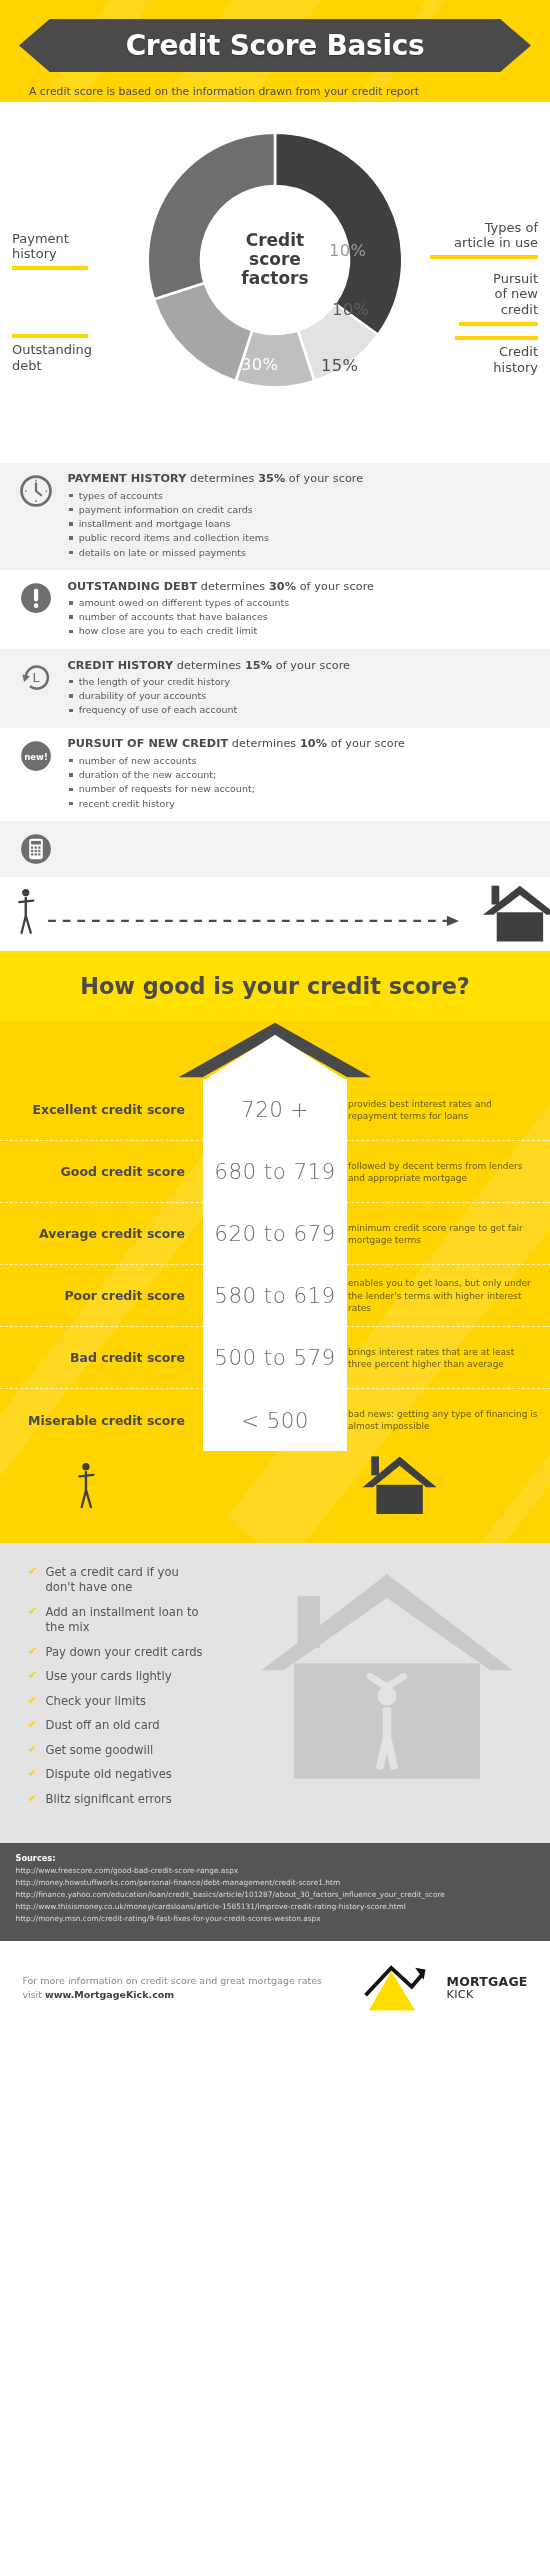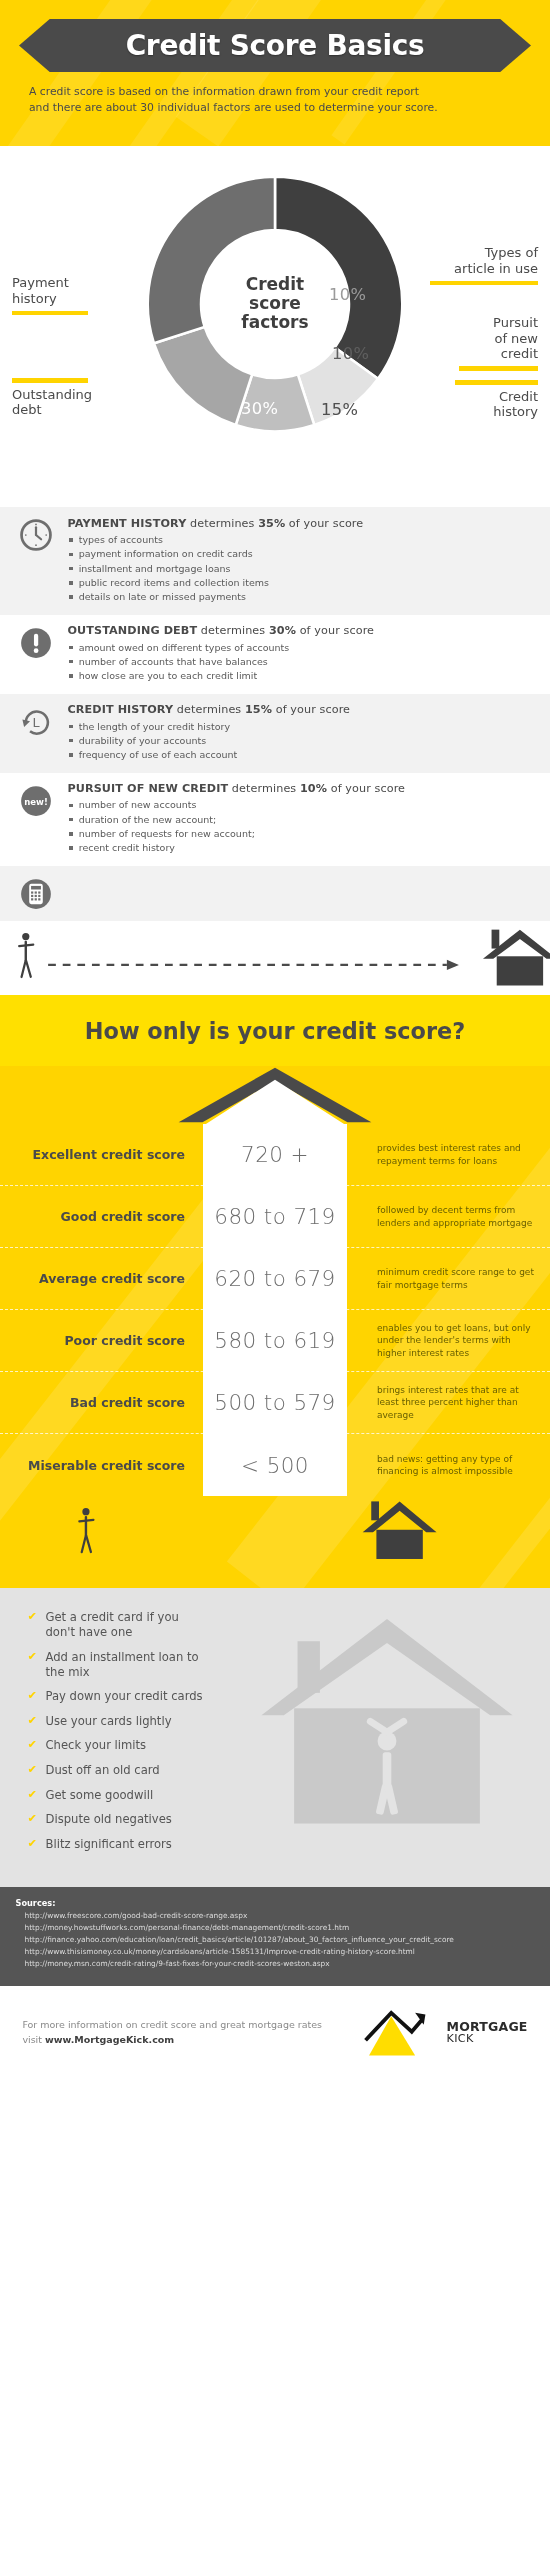"Credit Score Basics" .header { padding: 19px 0 31px -> 19px 0 2px }
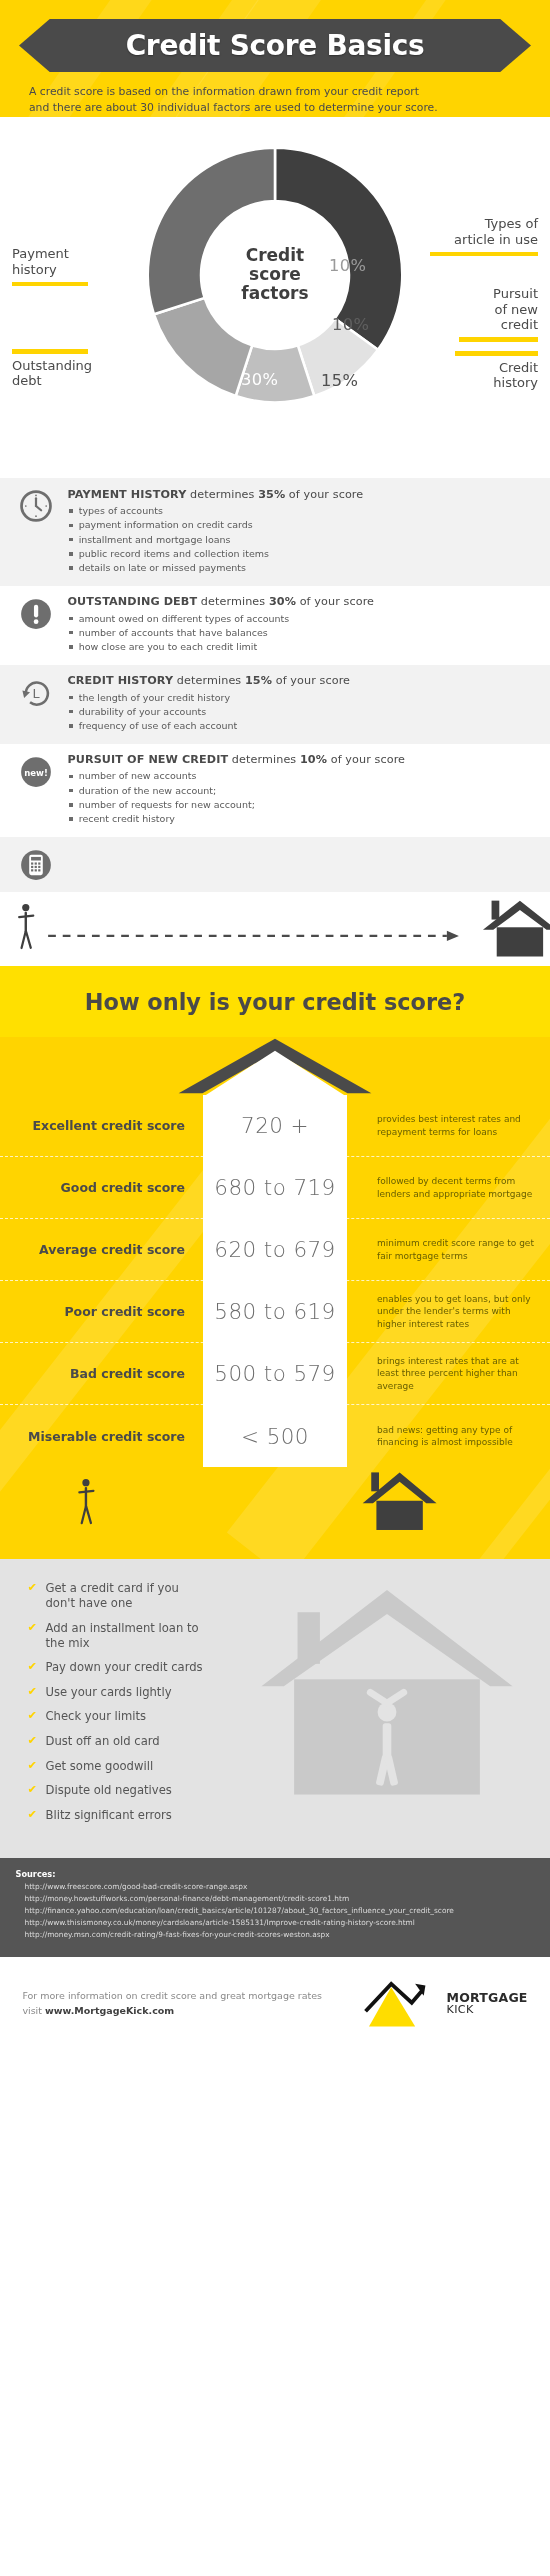"and there are about 30" div { html: <div>and there are about 30 individual factors are used to determine your score.</div> -> none }
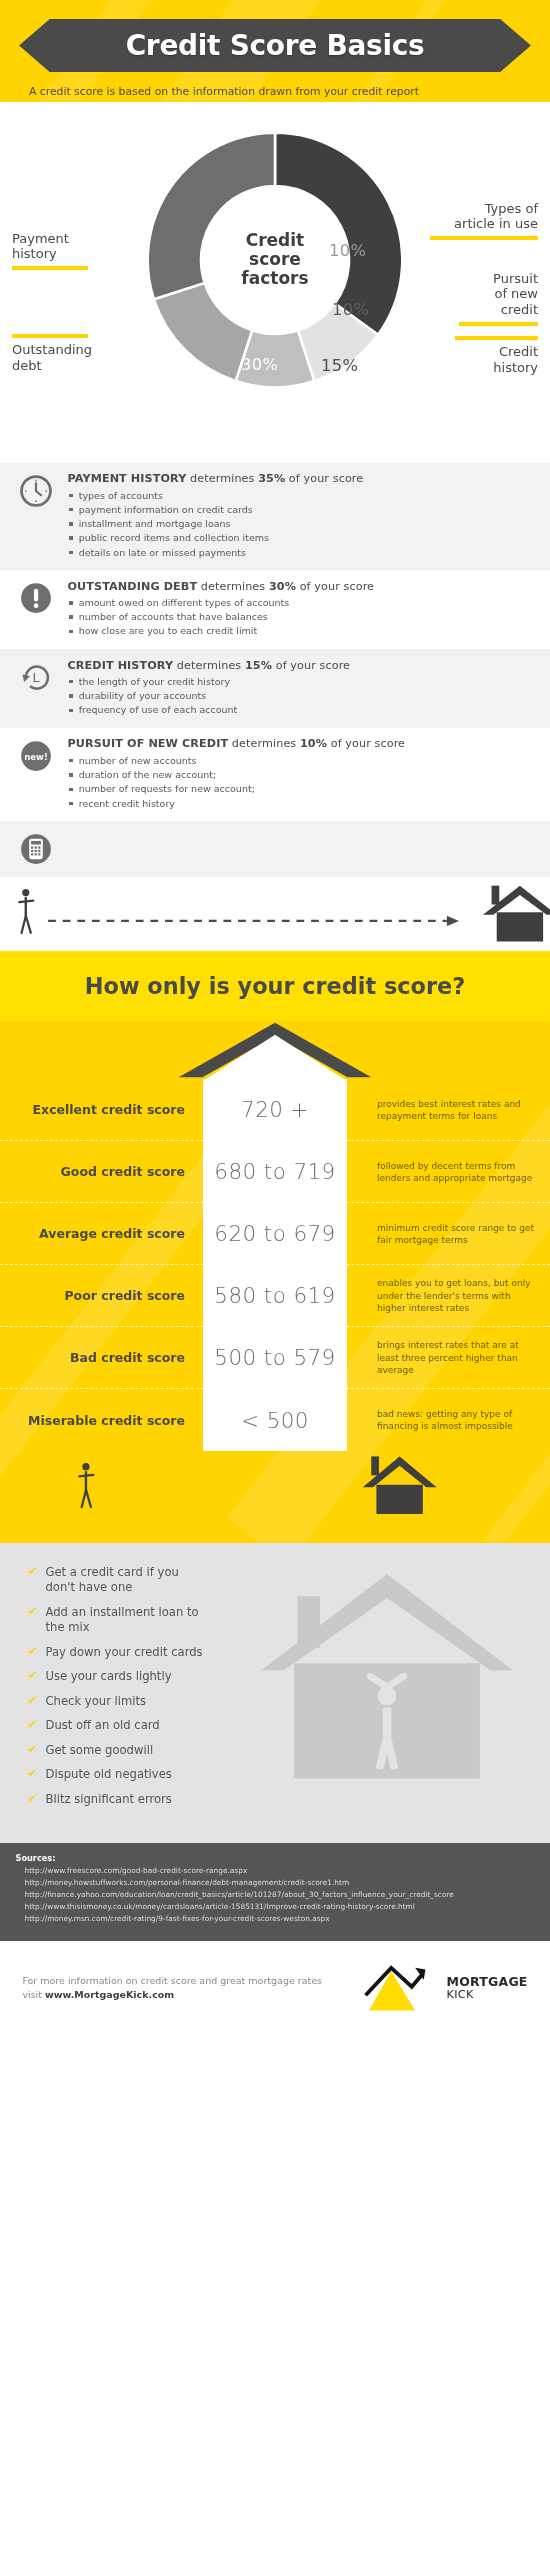"Types of" .co-types { top: 99px -> 118px }
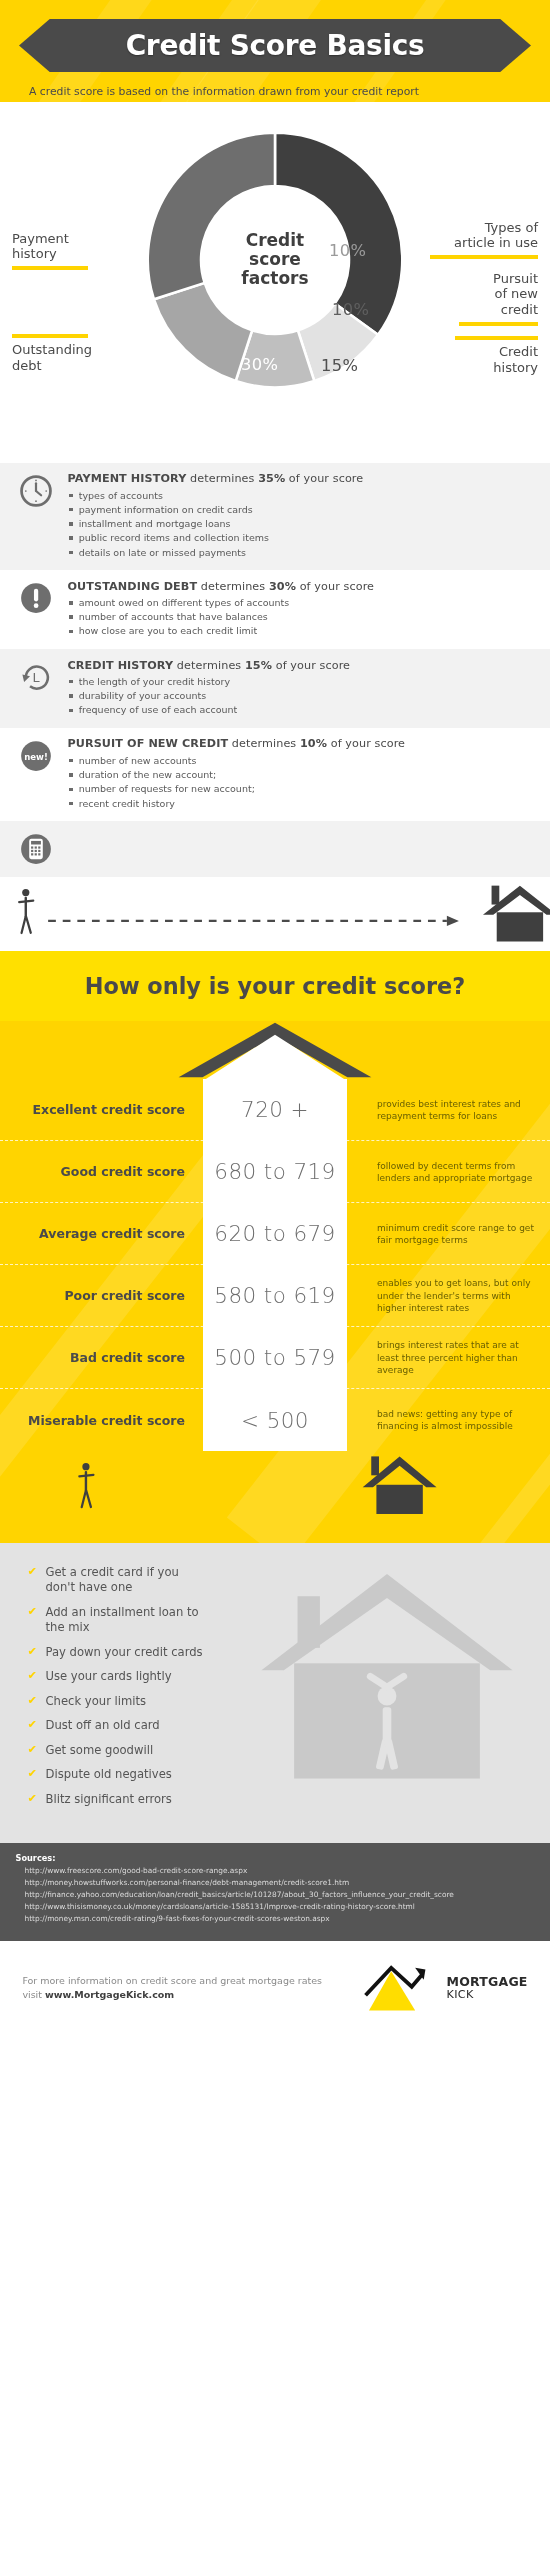"How only is your credit" div.score-head { text: only -> good }
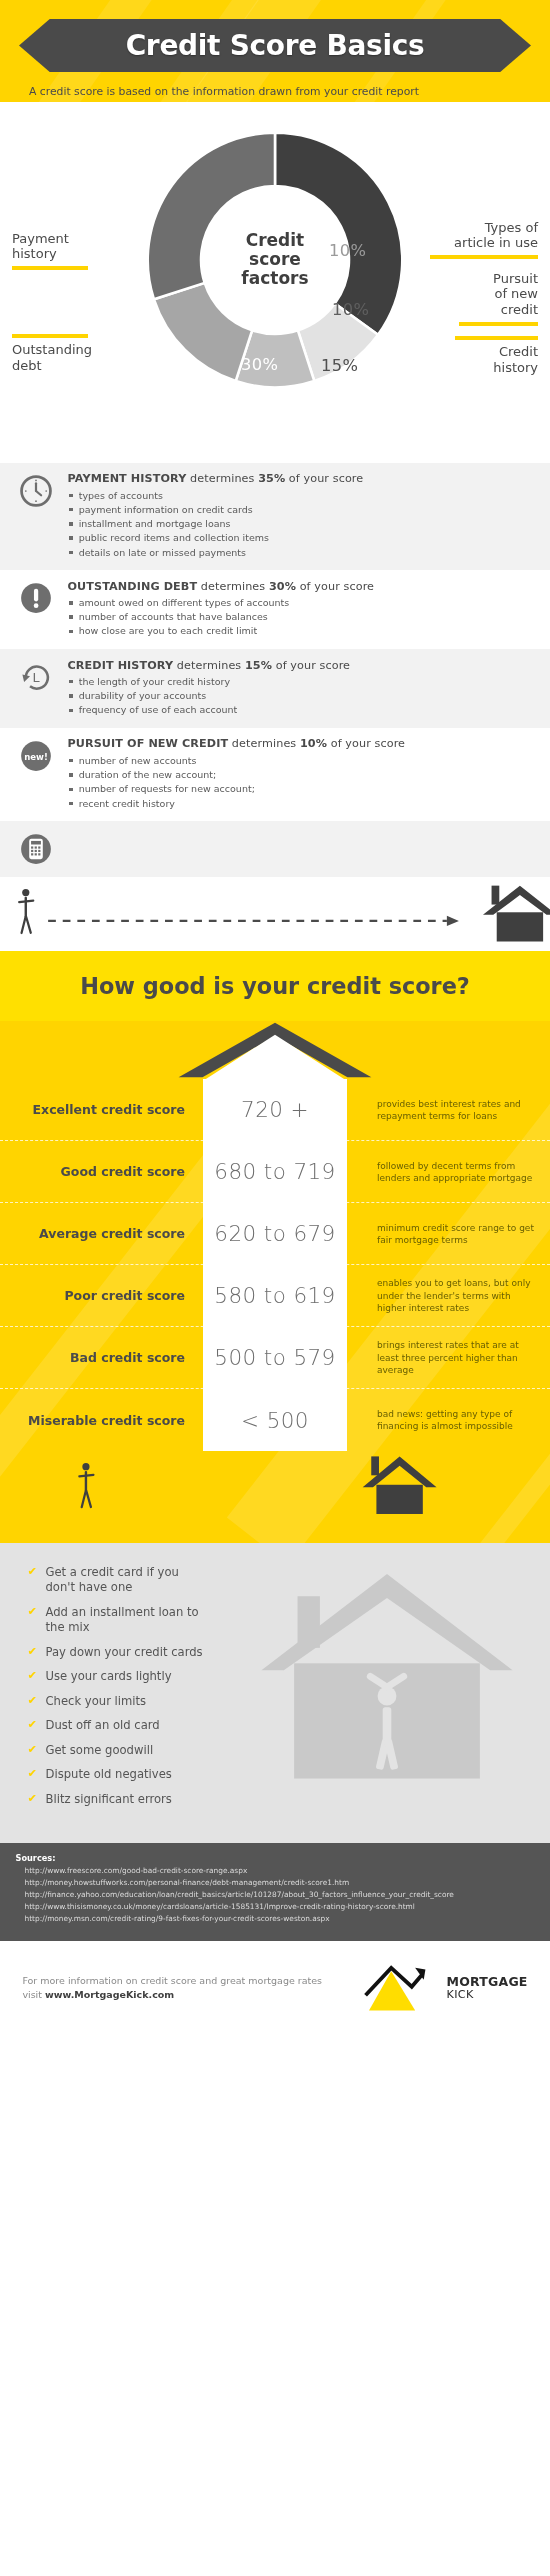"provides best interest rates and" .score-desc { padding-left: 30px -> 1px }
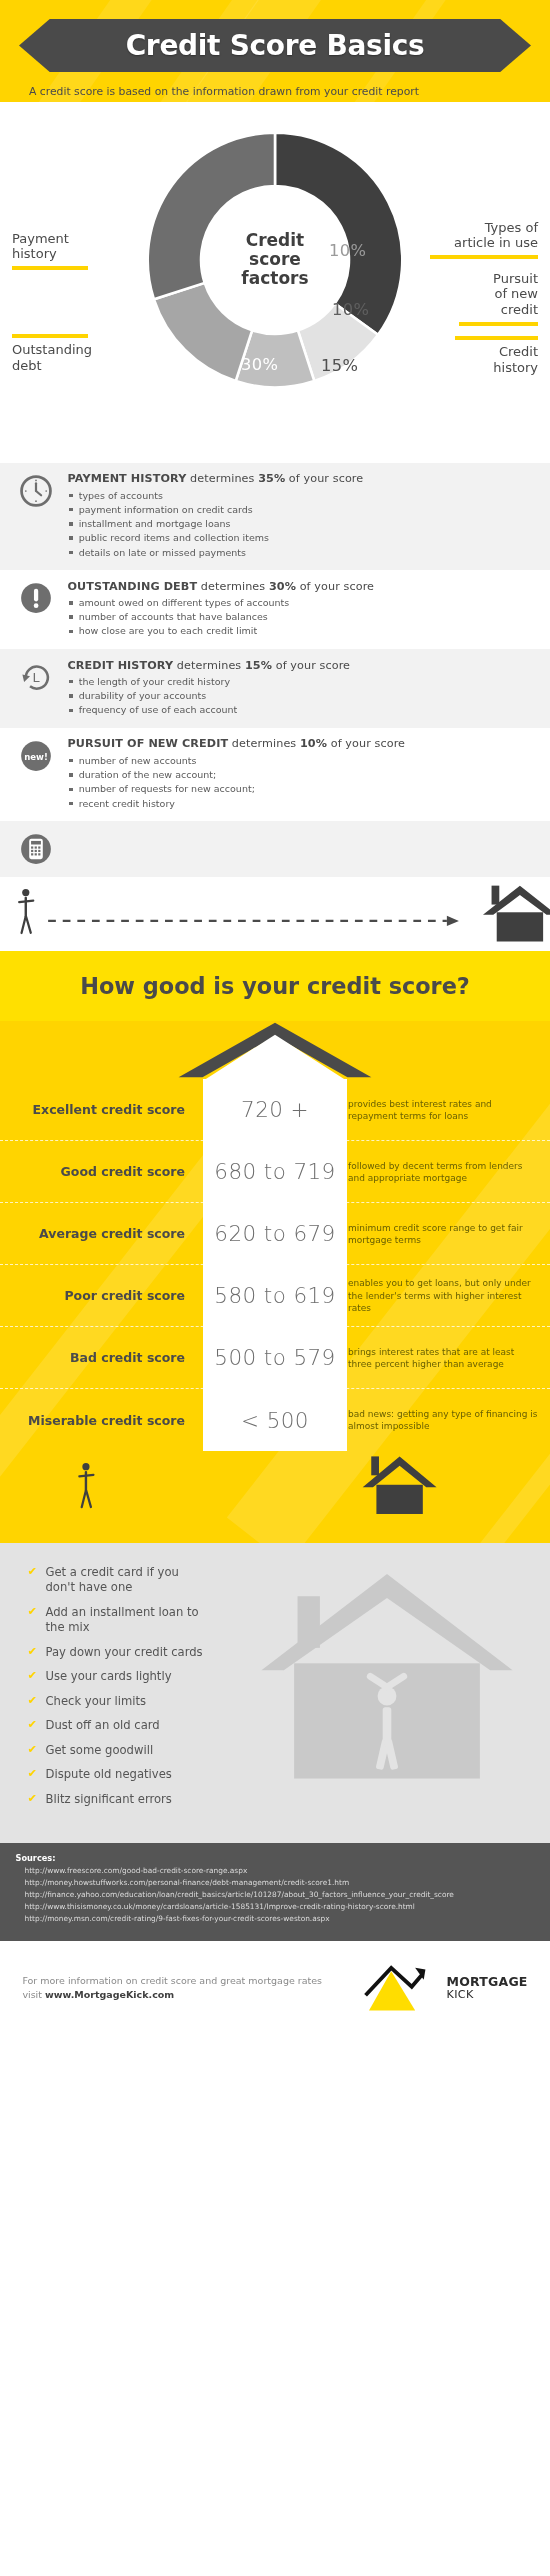"http://www.freescore.com/good-bad-credit" .sources-list li { margin-left: 9px -> none }
